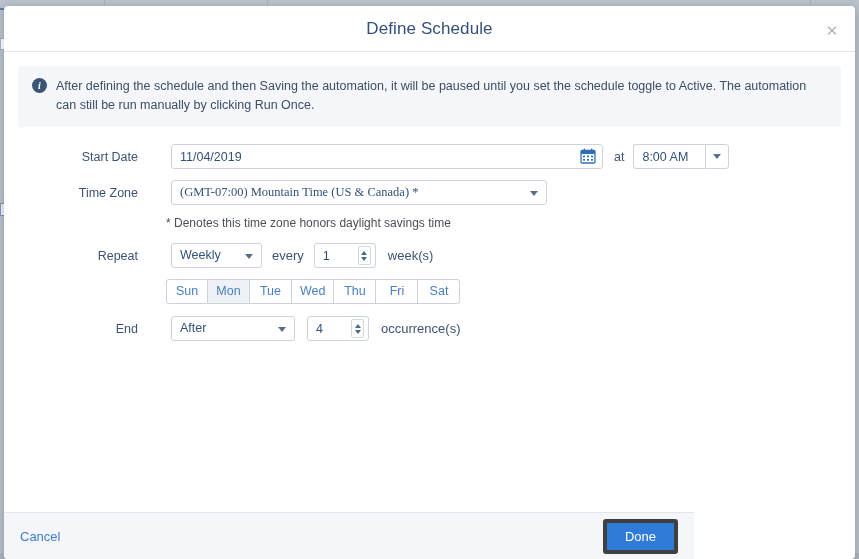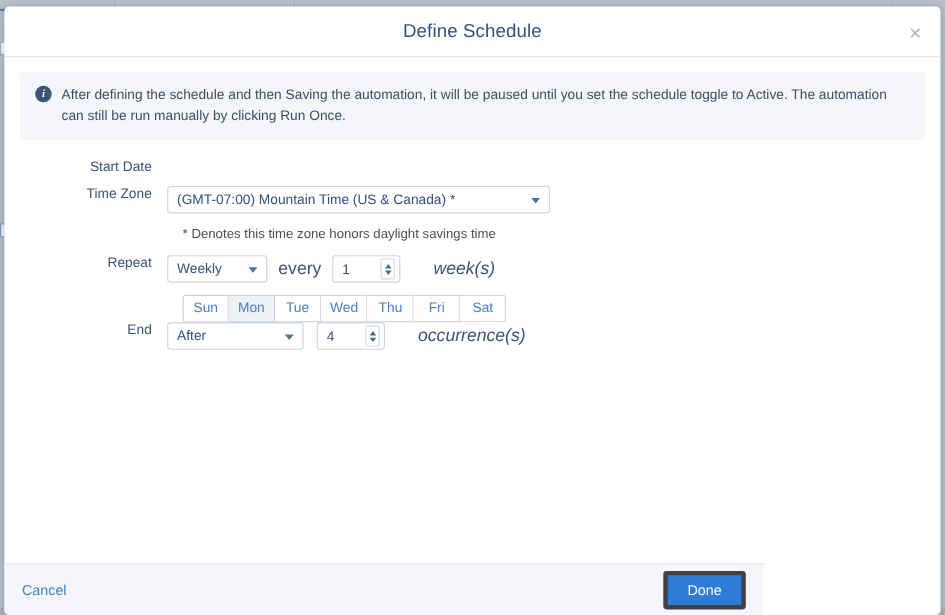"Start Date" .frow { align-items: flex-start -> center; gap: none -> 19px }
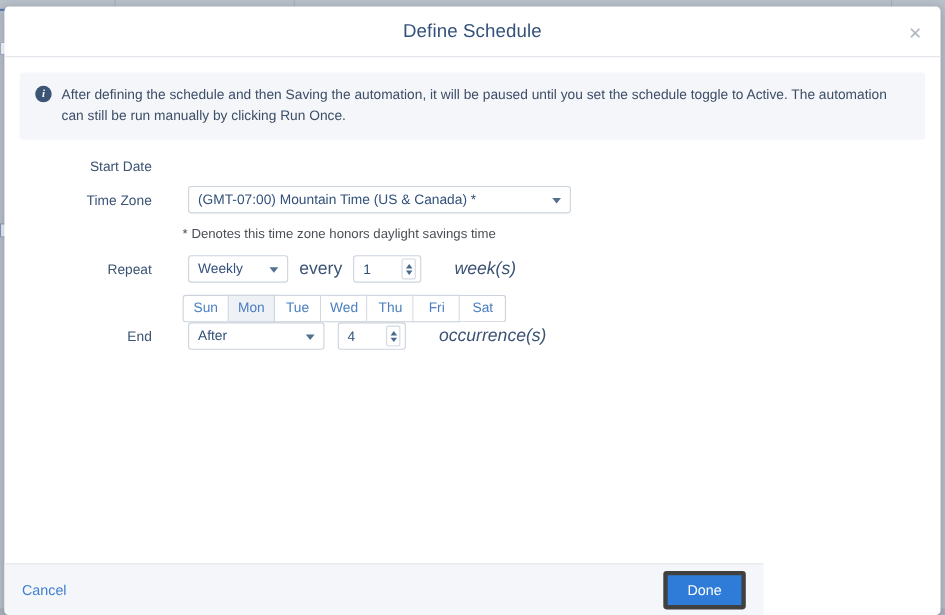"11/04/2019" div.fcontrol { html: none -> <div> <div> <input> <svg> <rect></rect> <rect></rect> <rect></rect> <rect></rect> <rect></rect> <rect></rect> <rect></rect> <rect></rect> <rect></rect> <rect></rect> </svg> </div> <span>at</span> <div> <input> <div> <span></span> </div> </div> </div> }
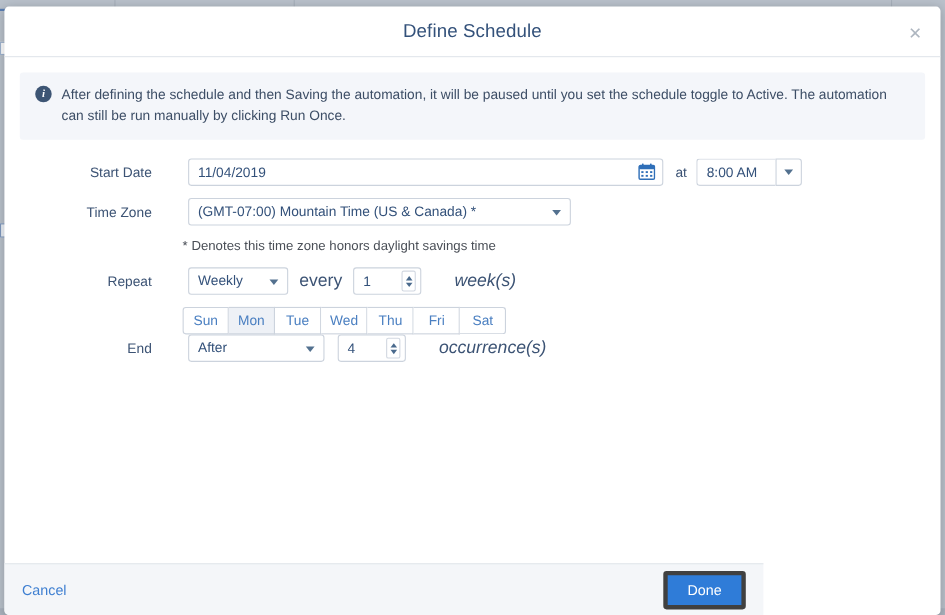"(GMT-07:00) Mountain Time (US &" .sel-tz { font-family: none -> Liberation Serif, serif; width: 348px -> 376px }
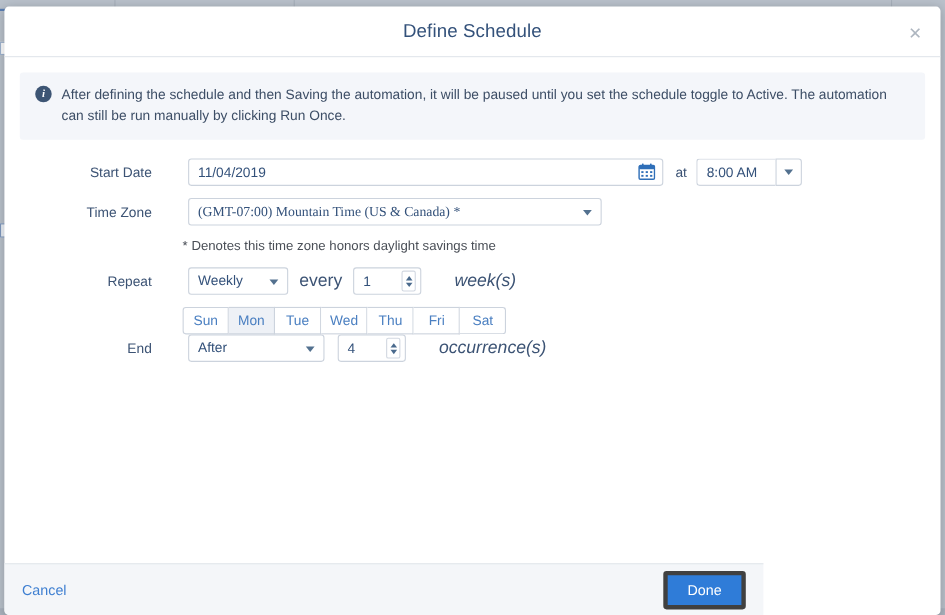"every" .every-label, .unit-label { font-size: 16px -> 13px }
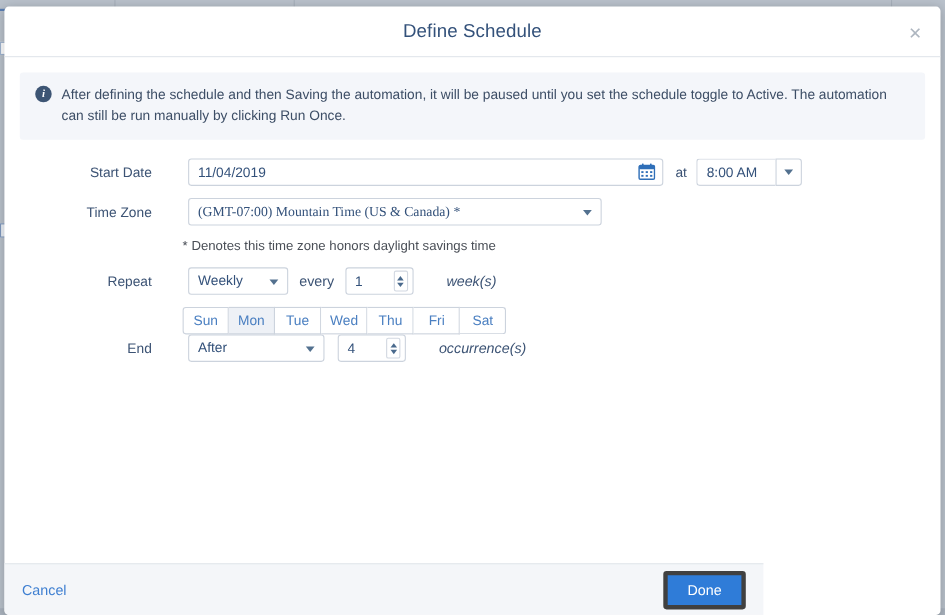"week(s)" .unit-label { font-style: italic -> none; margin-left: 30px -> 12px }
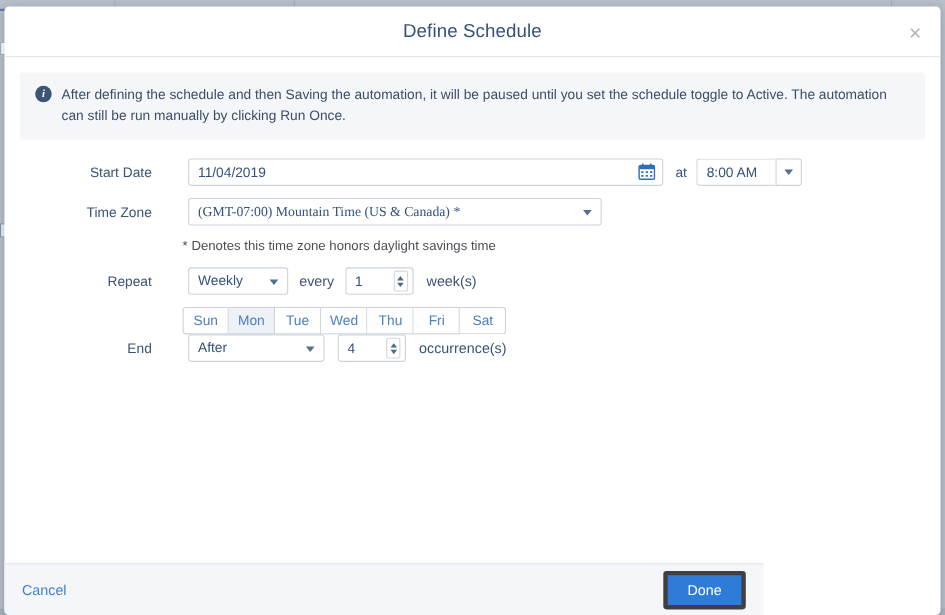"Sun" .days { margin-bottom: none -> 12px }
